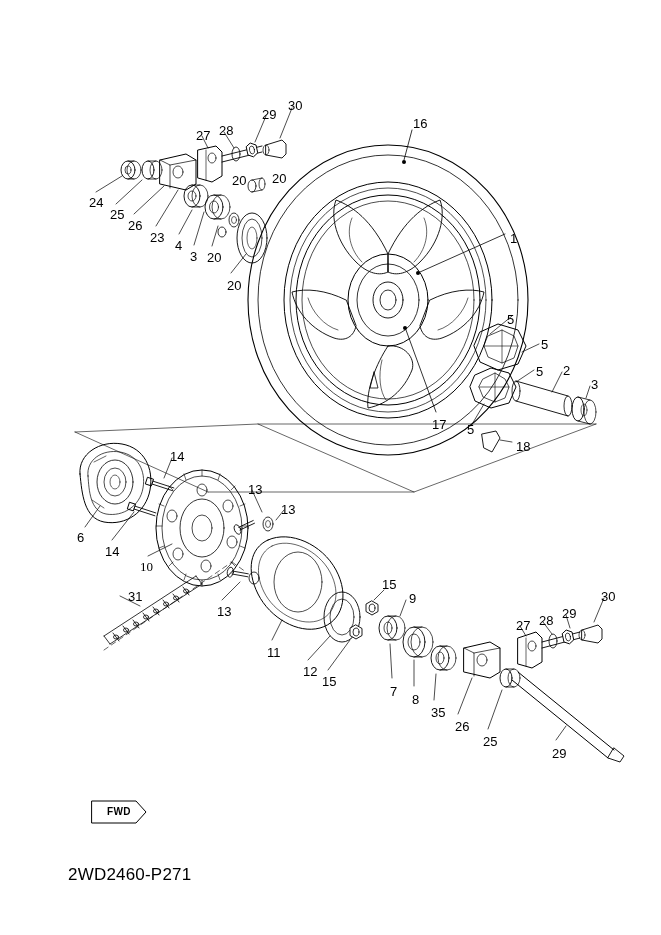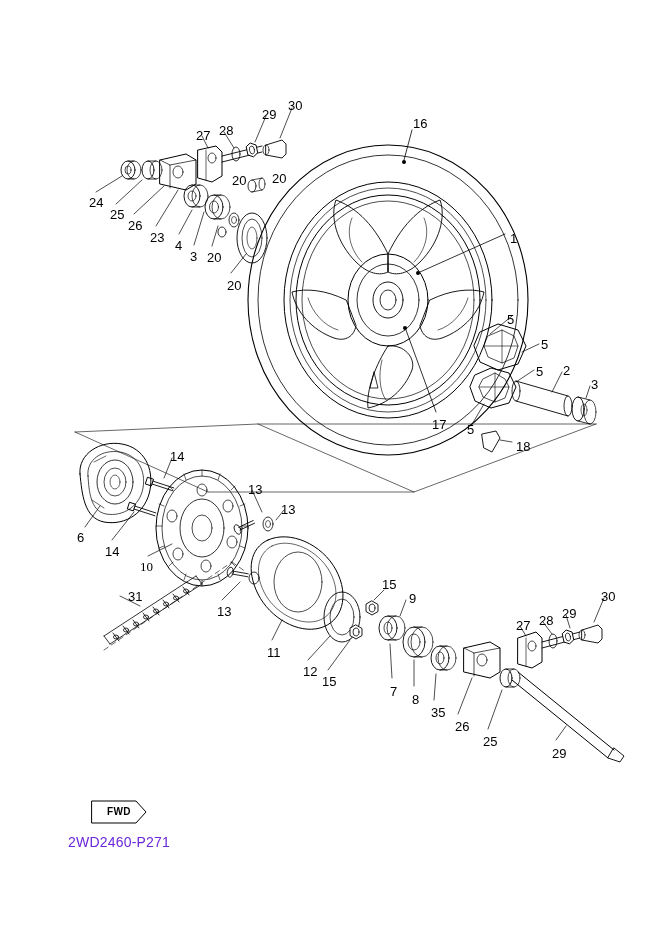"2WD2460-P271" .partcode { color: #6d28d9 -> #000000; font-size: 14px -> 17px; margin-top: none -> 31px }
